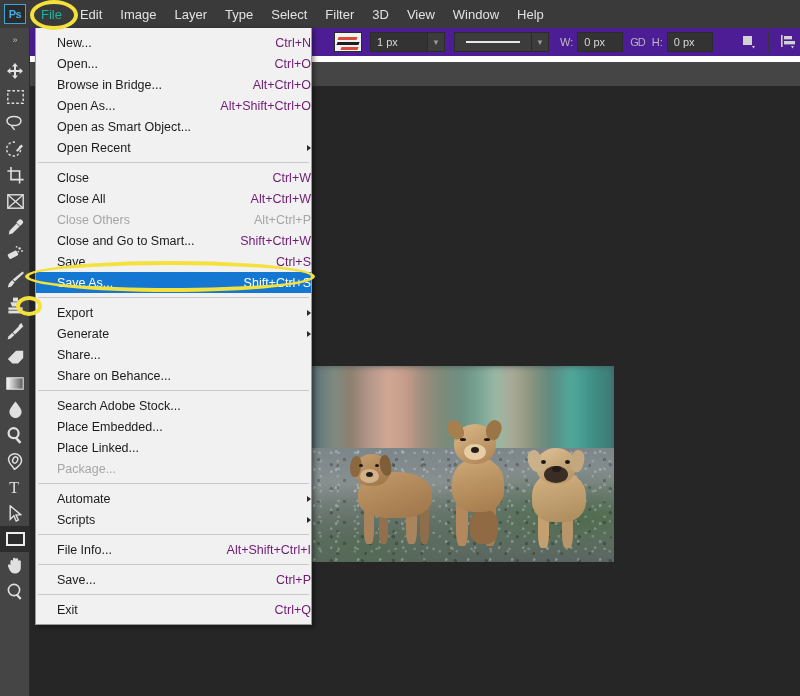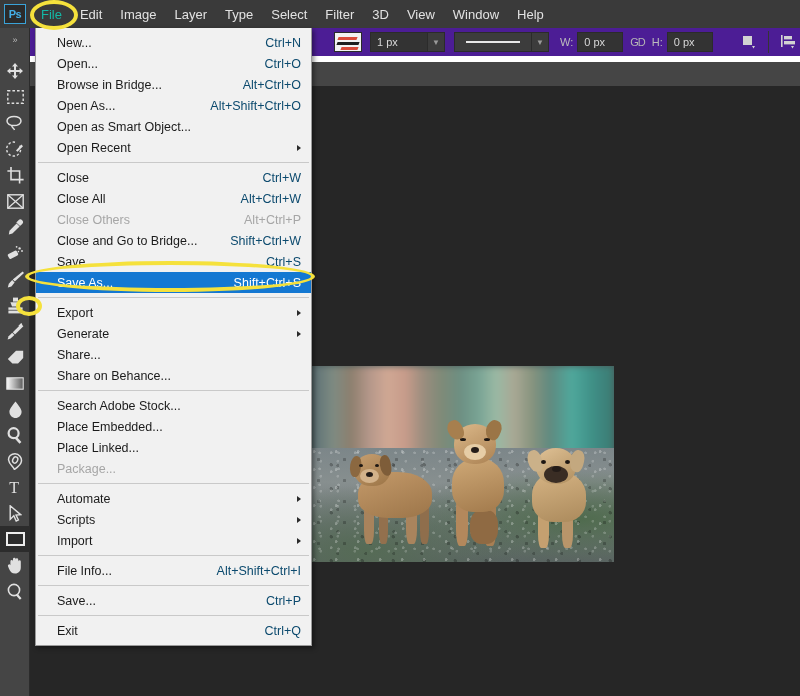"New..." .mrow { padding: 0 10px 0 21px -> 0 0 0 21px }
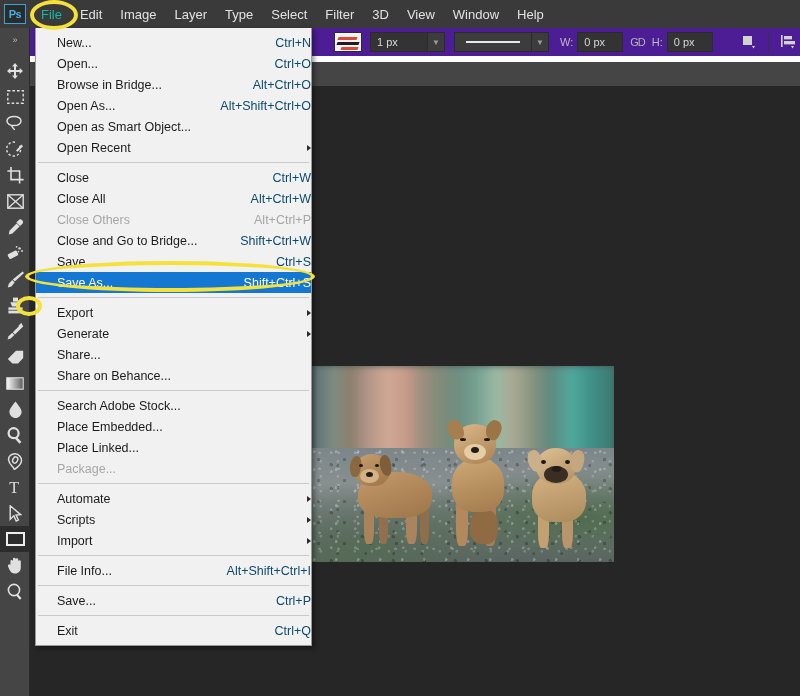"Ctrl+N" .mrow .acc { color: #0c4a6e -> #701a75 }
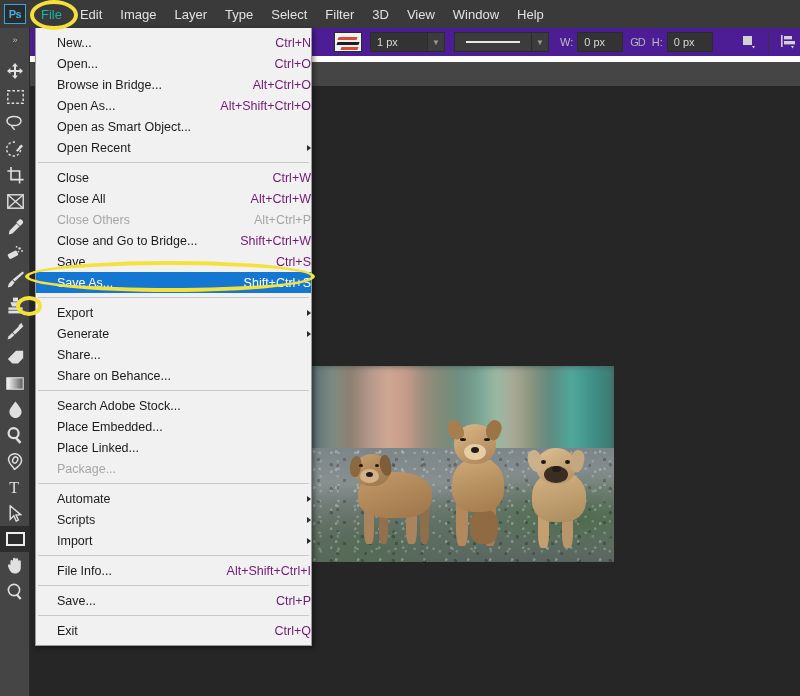"Close and Go to Bridge..." span.lbl { text: Bridge -> Smart }
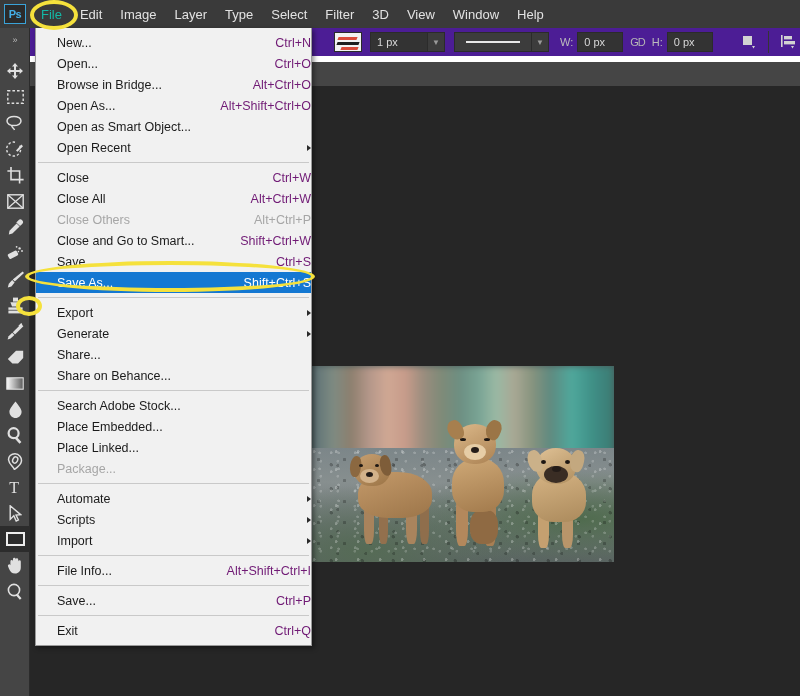"Import" div.mrow { html: <div> <span>Import</span> <span></span> </div> -> none }
